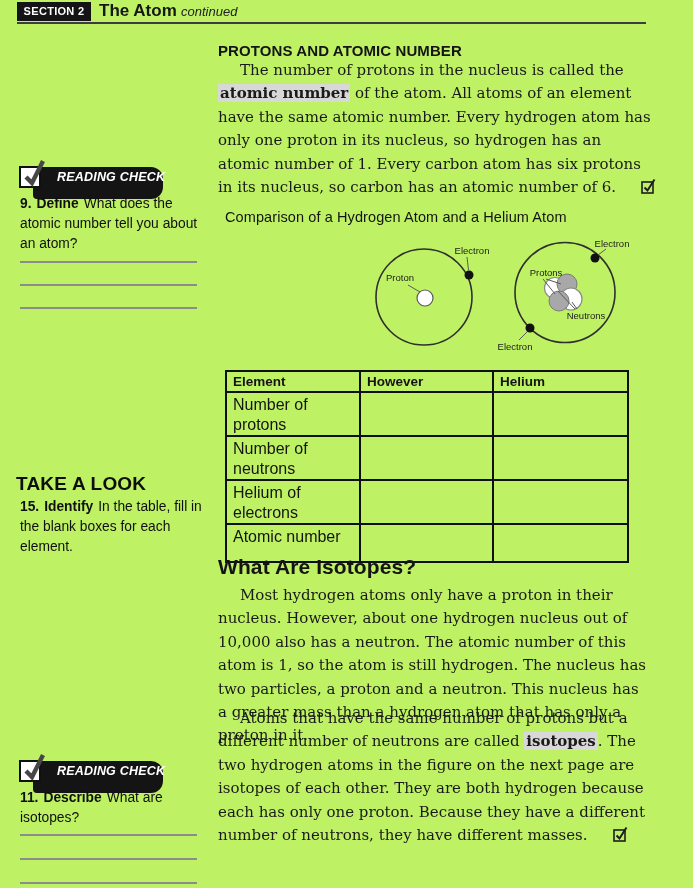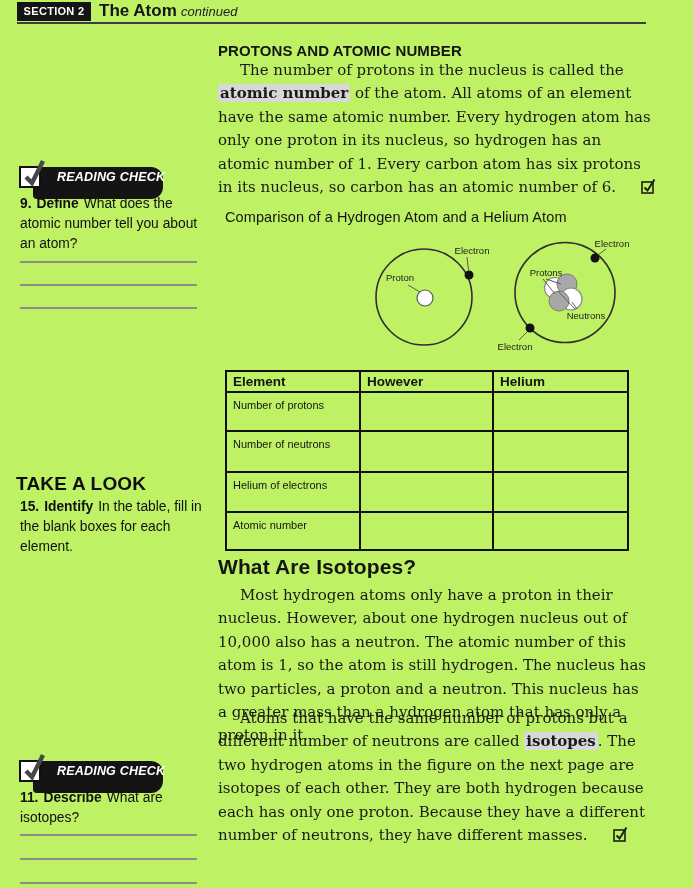"Number of protons" .cmp td.rlabel { font-size: 11px -> 16px }
